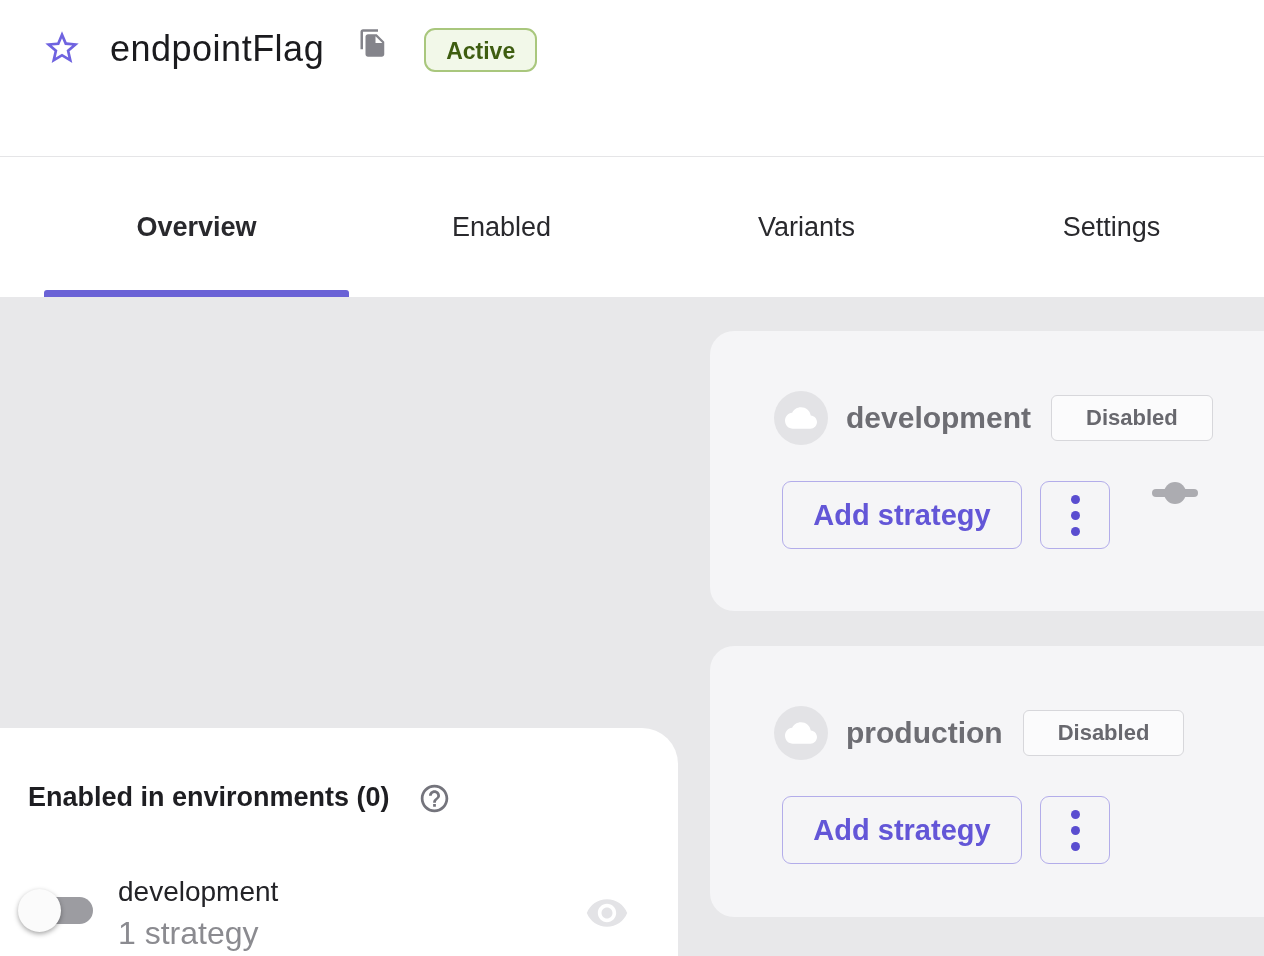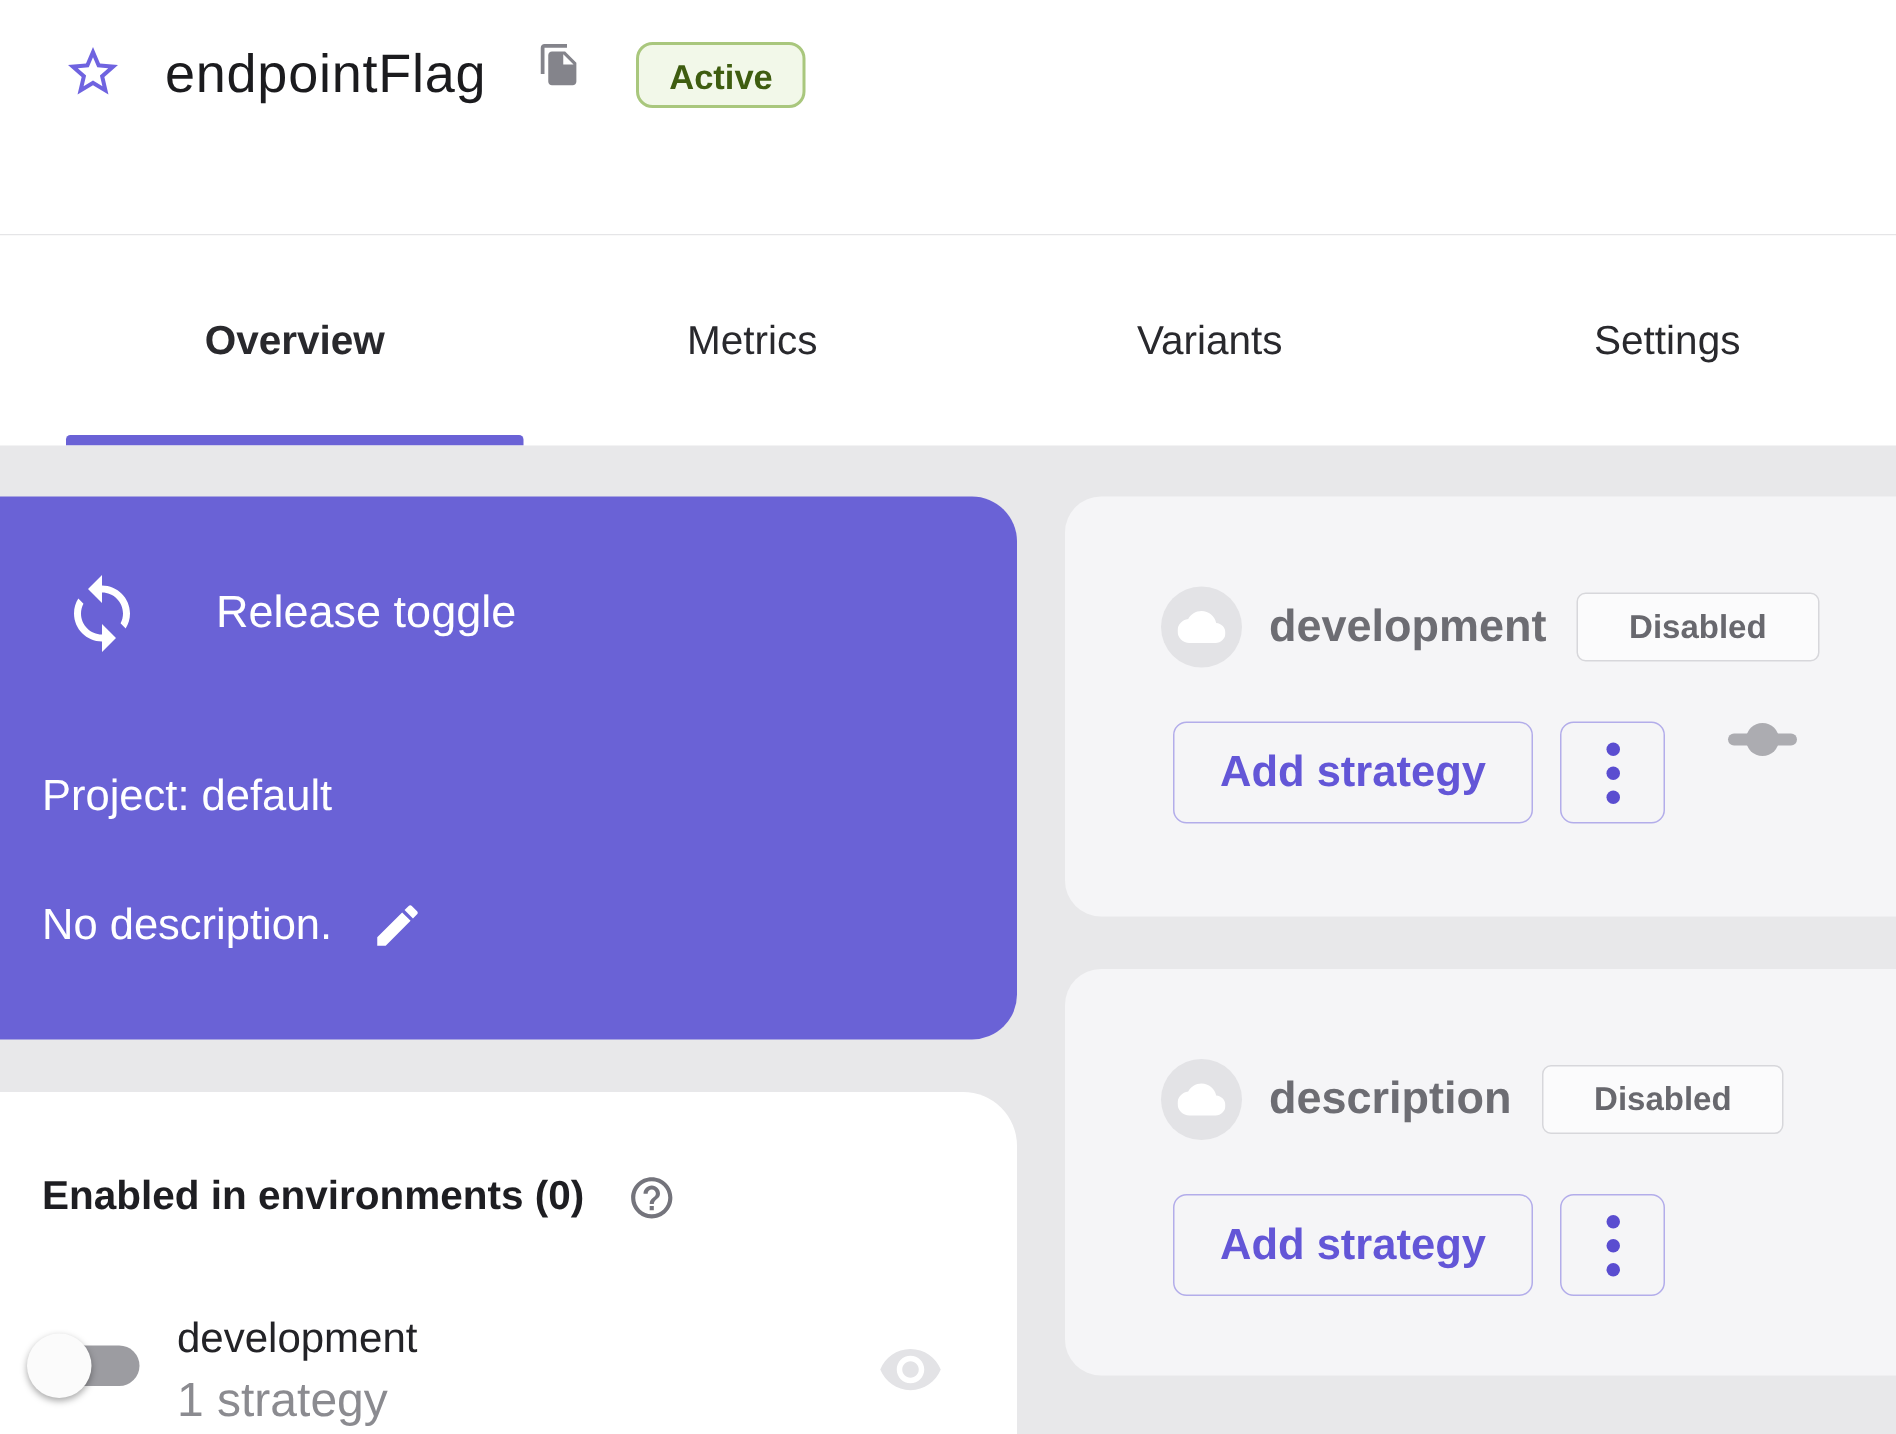"Metrics" span { text: Metrics -> Enabled }
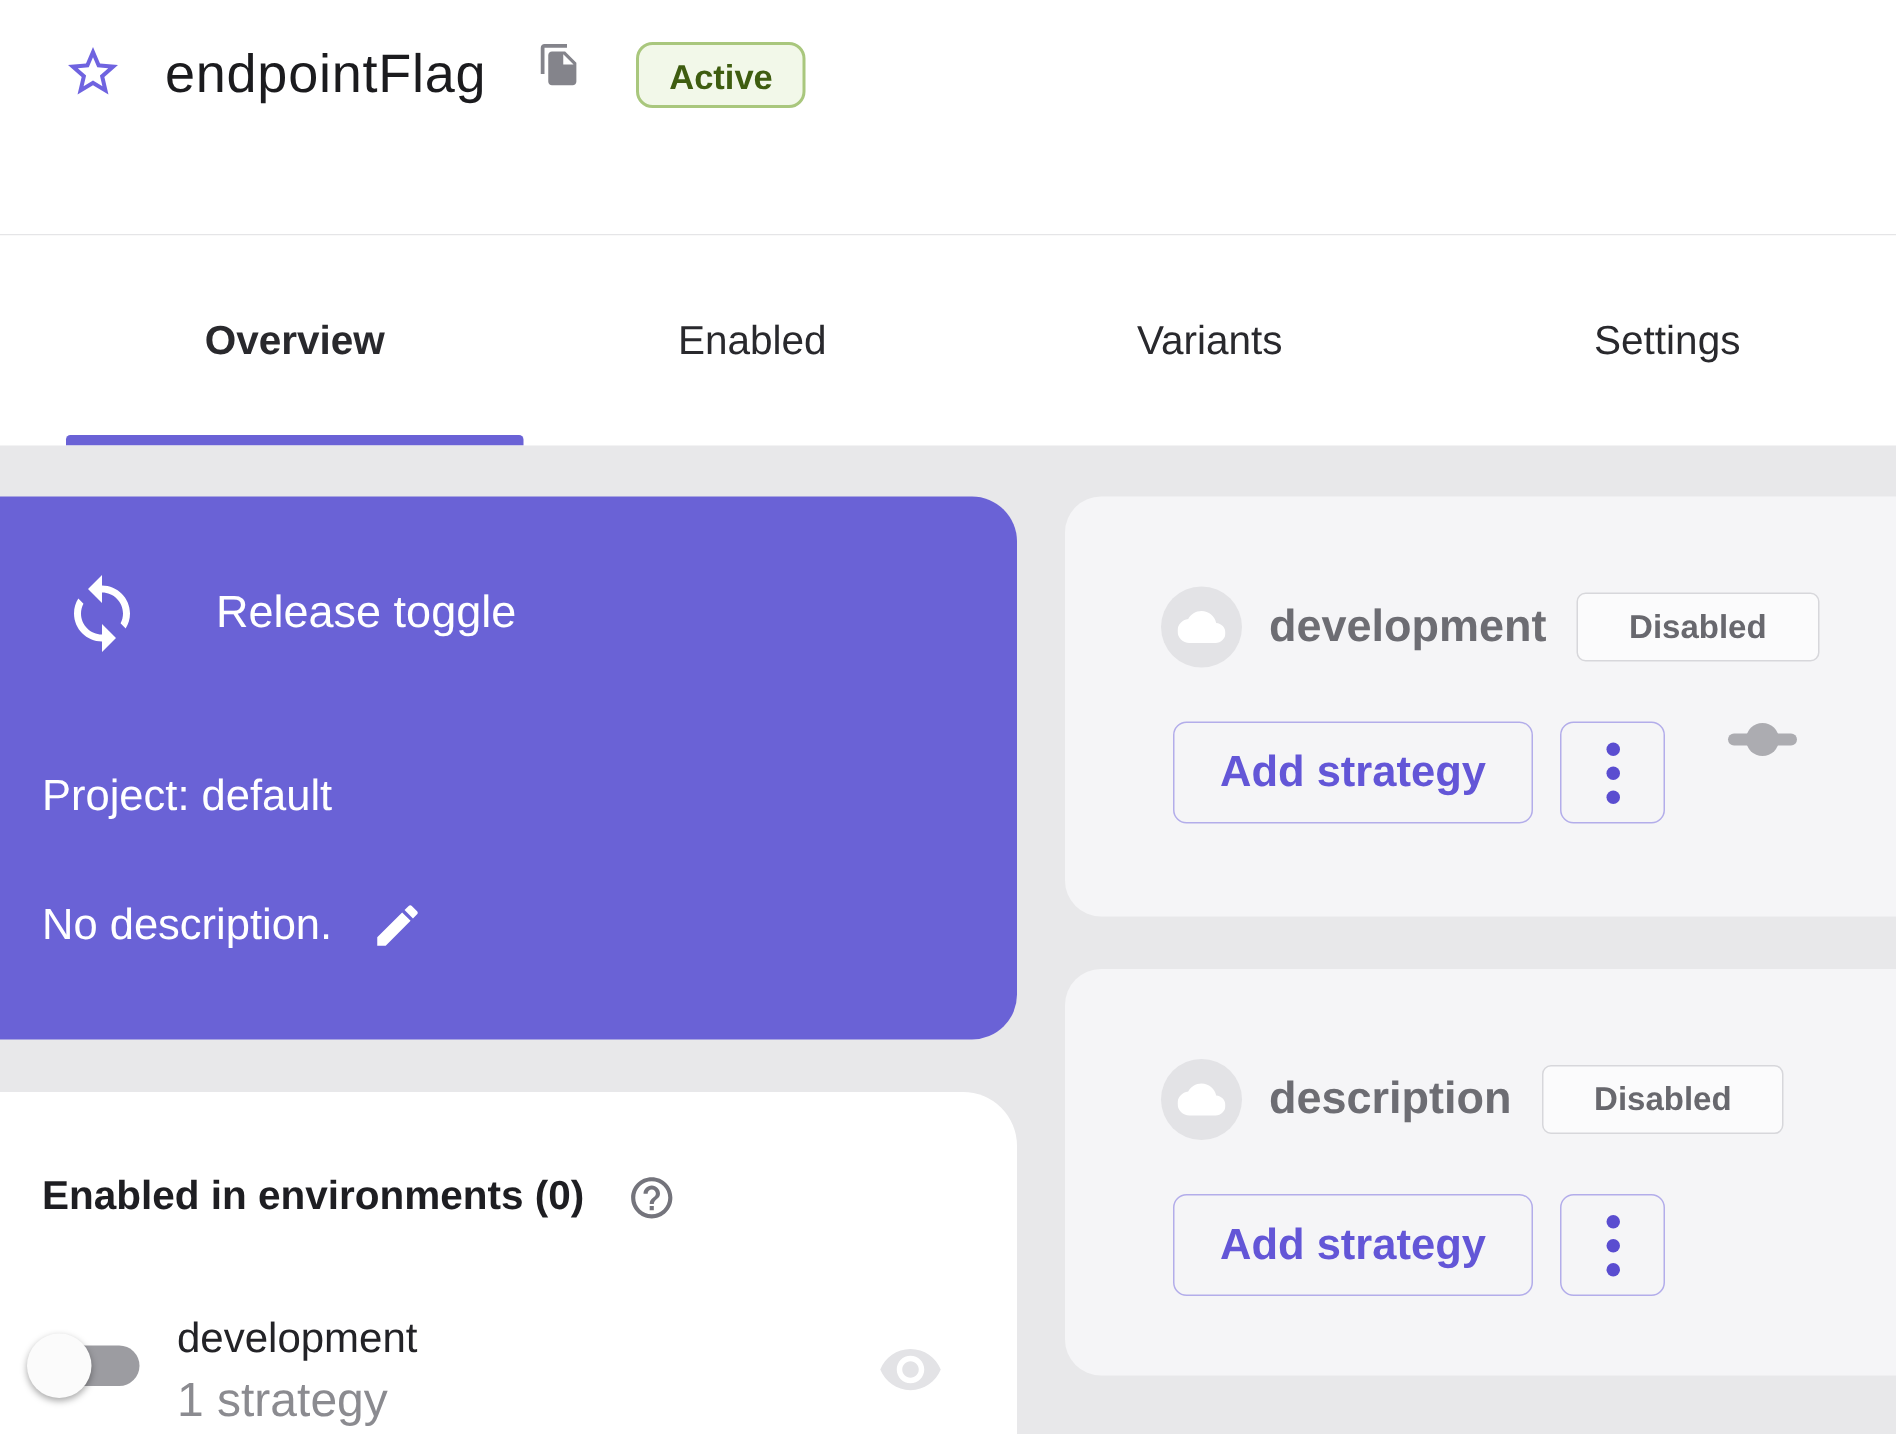"Release toggle" div.overview-card { html: <div> <div> <span> <svg> <path></path> </svg> </span> <span>Release toggle</span> </div> <div>Project: default</div> <div> <span>No description.</span> <button> <span> <svg> <path></path> </svg> </span> </button> </div> </div> -> none }
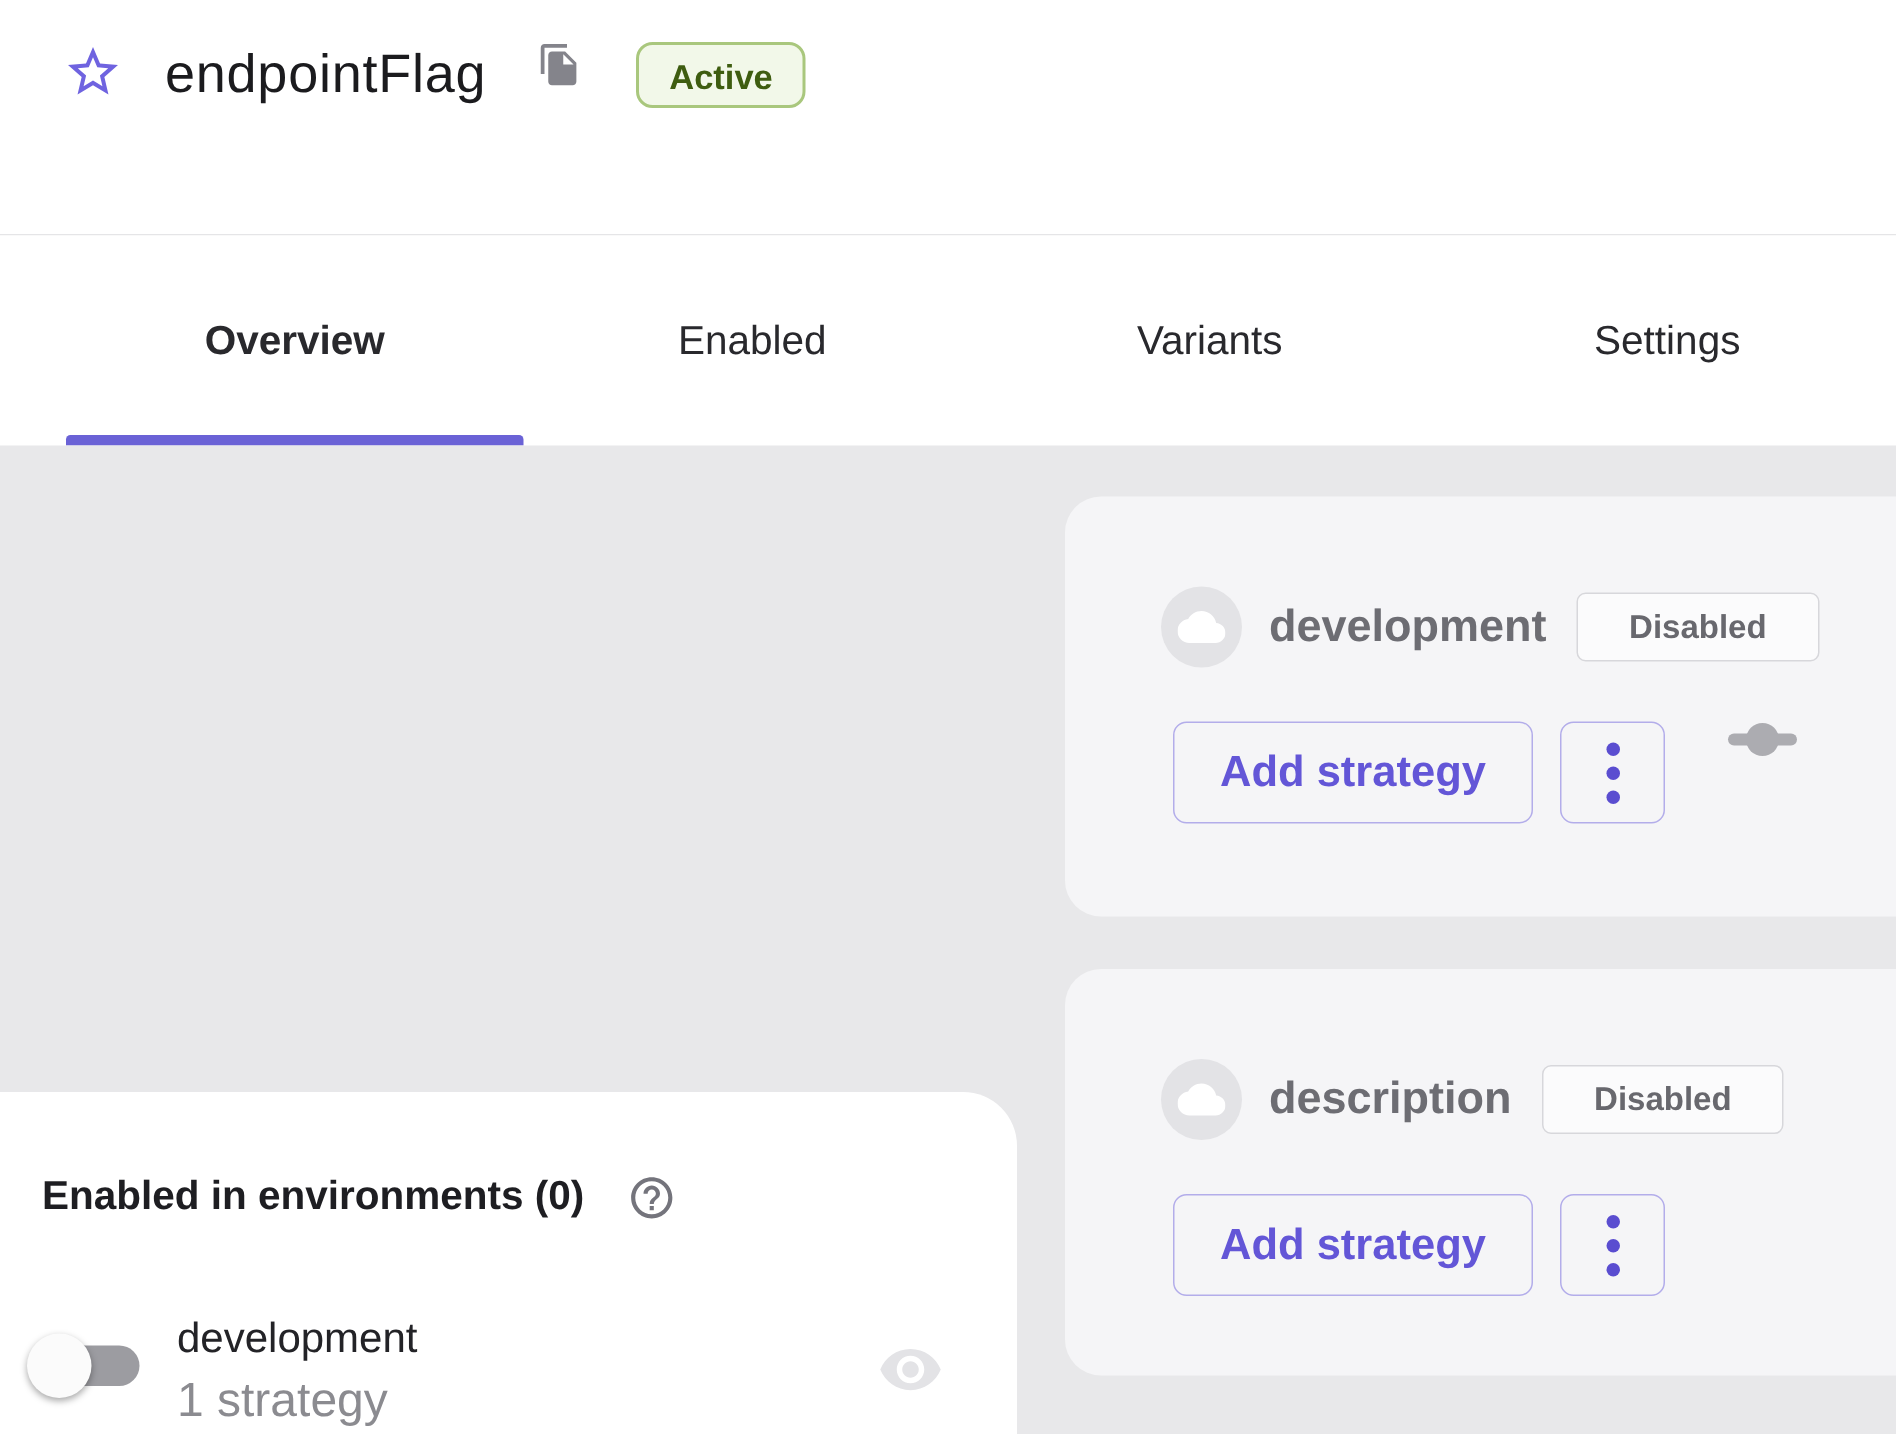"description" span.env-name { text: description -> production }
